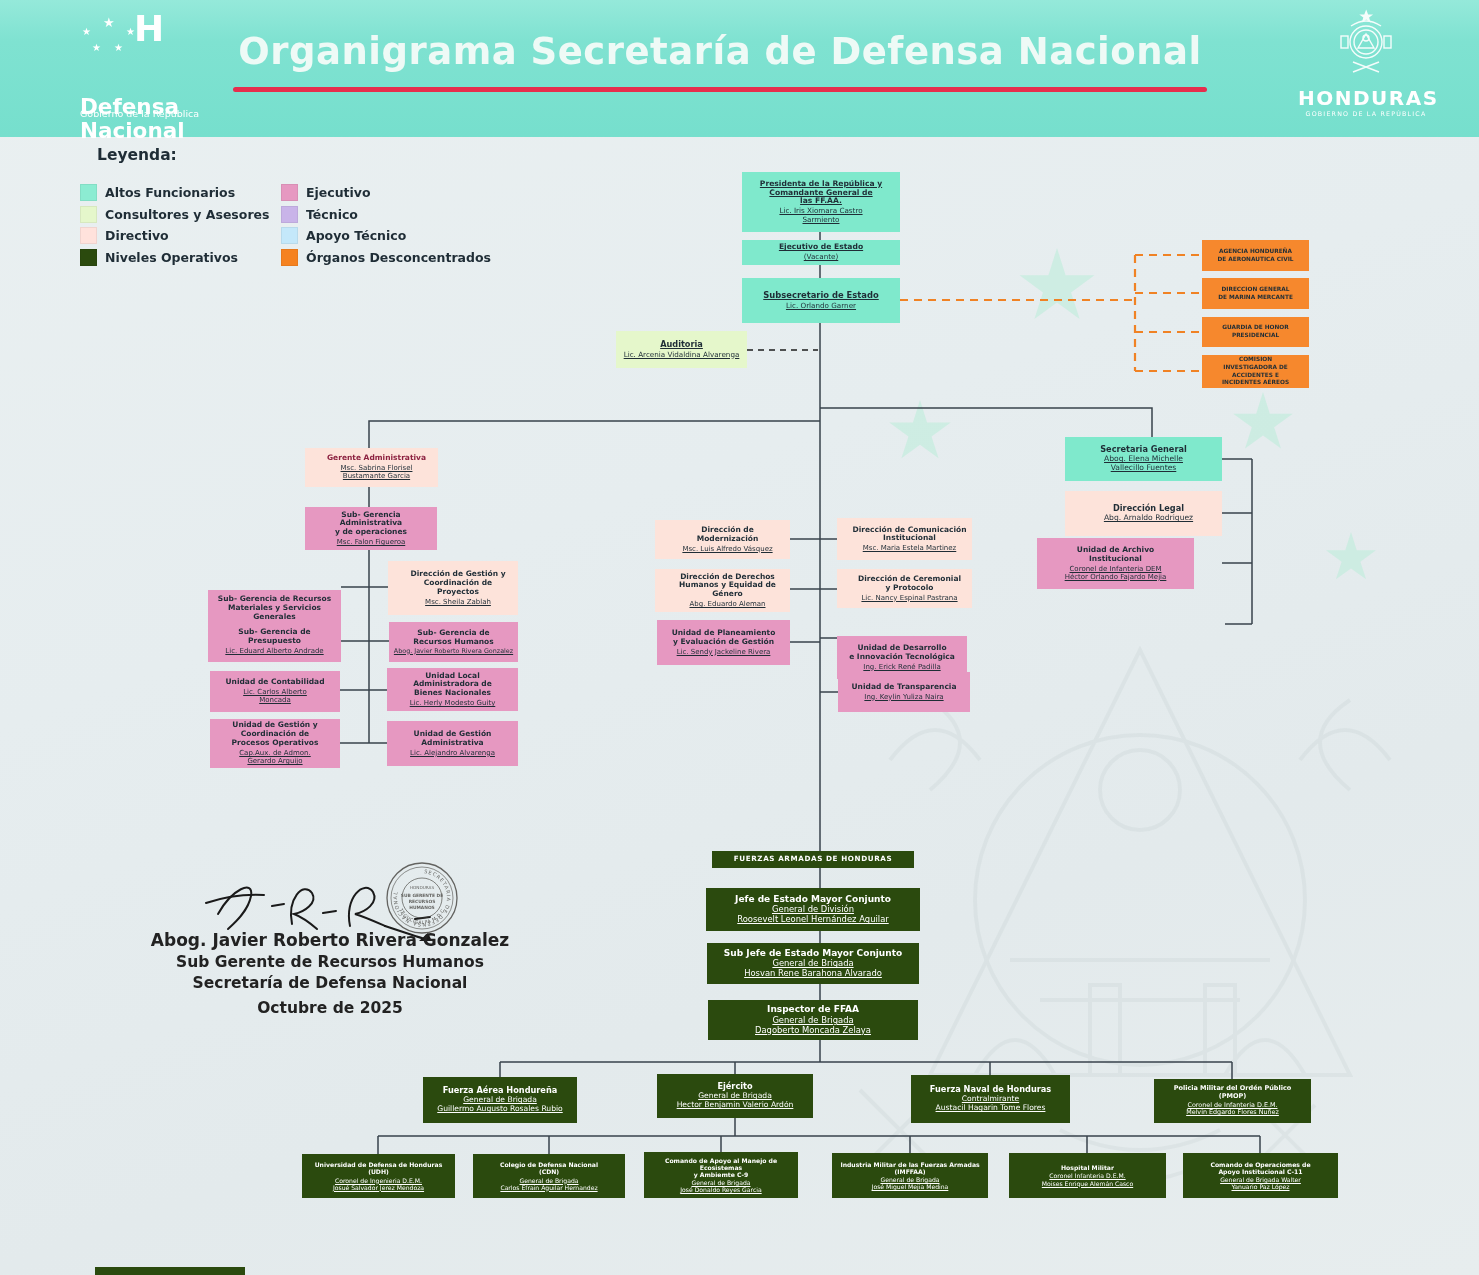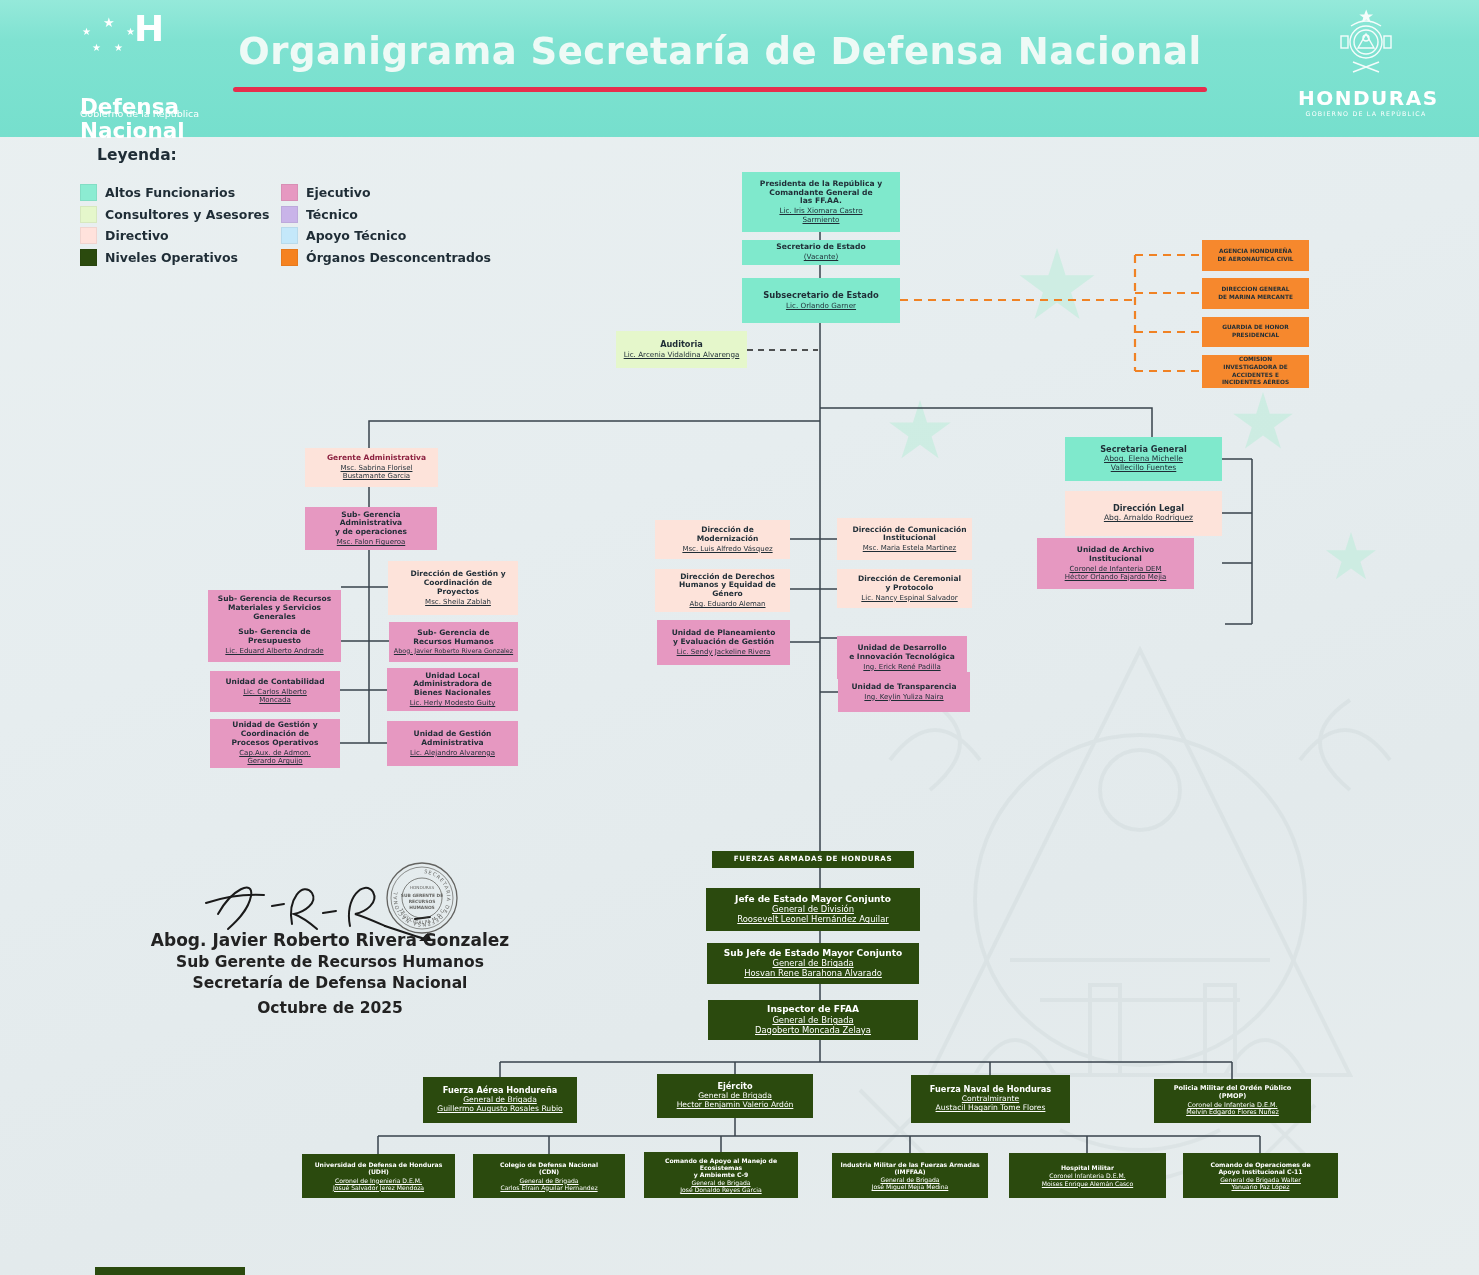"Presidenta de la República y" .fs-top .t { text-decoration: none -> underline }
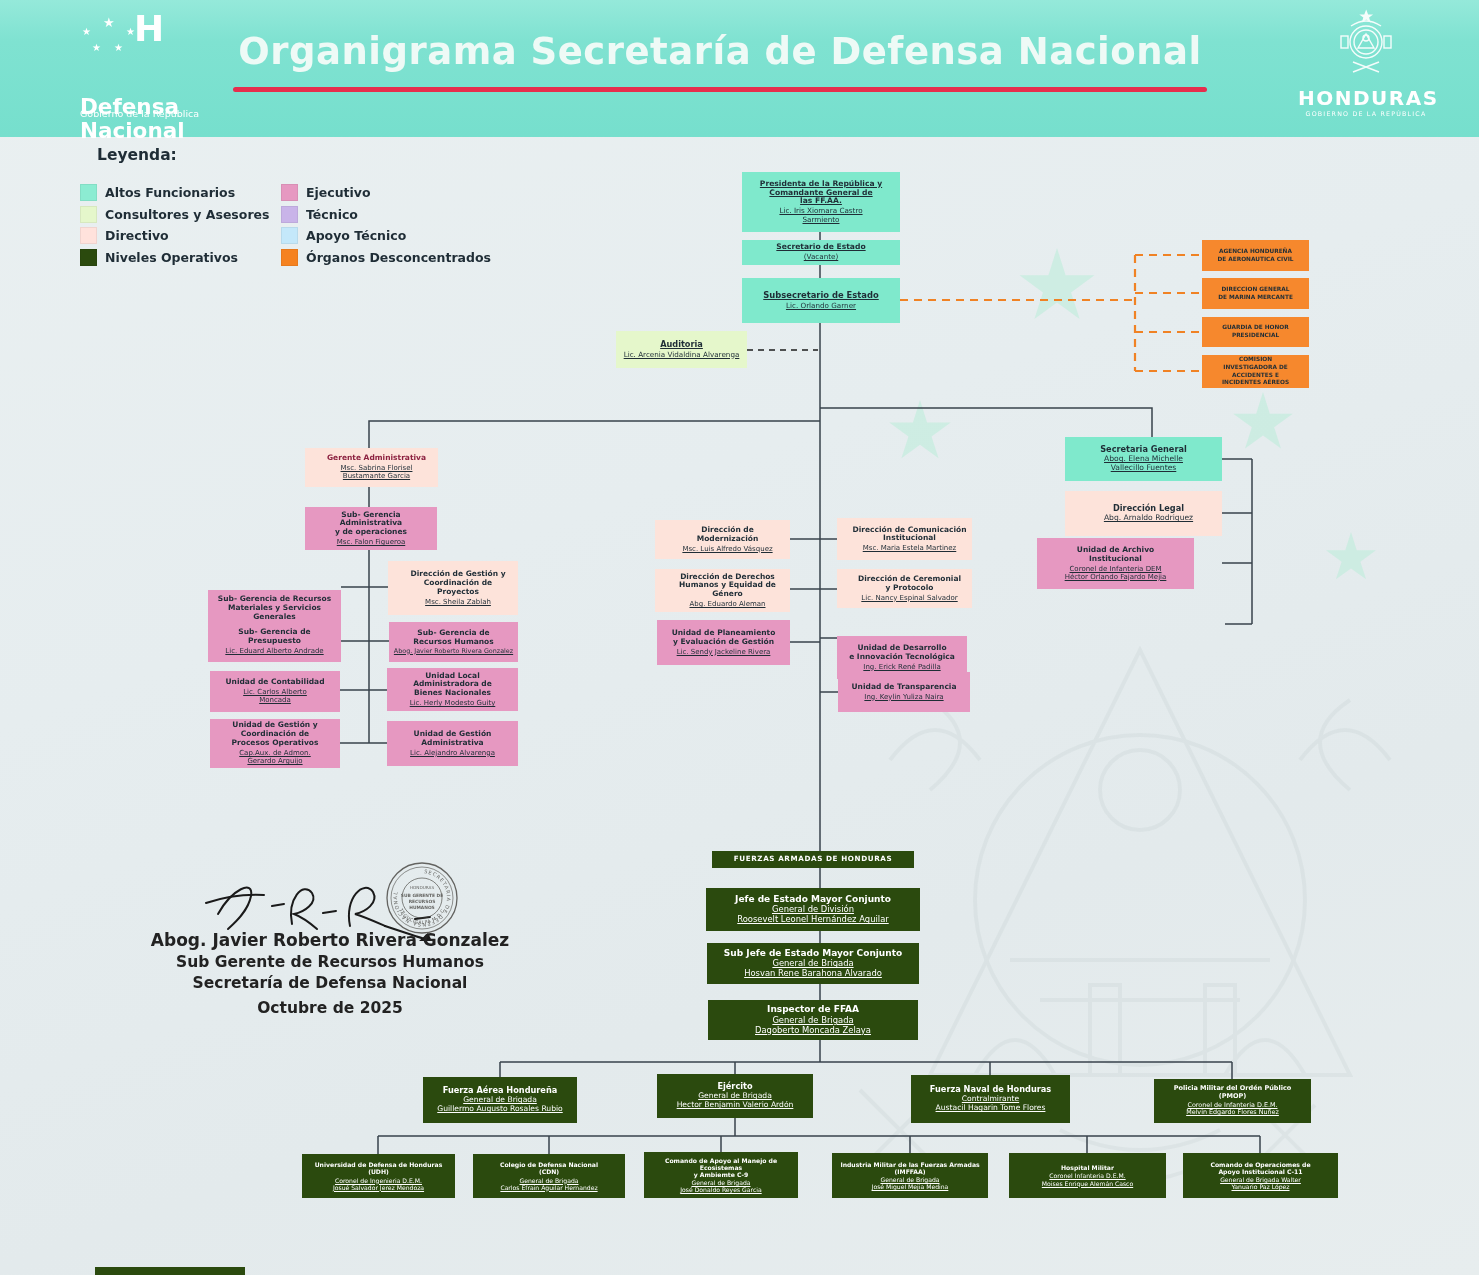"Secretario de Estado" span.t { text: Secretario -> Ejecutivo }
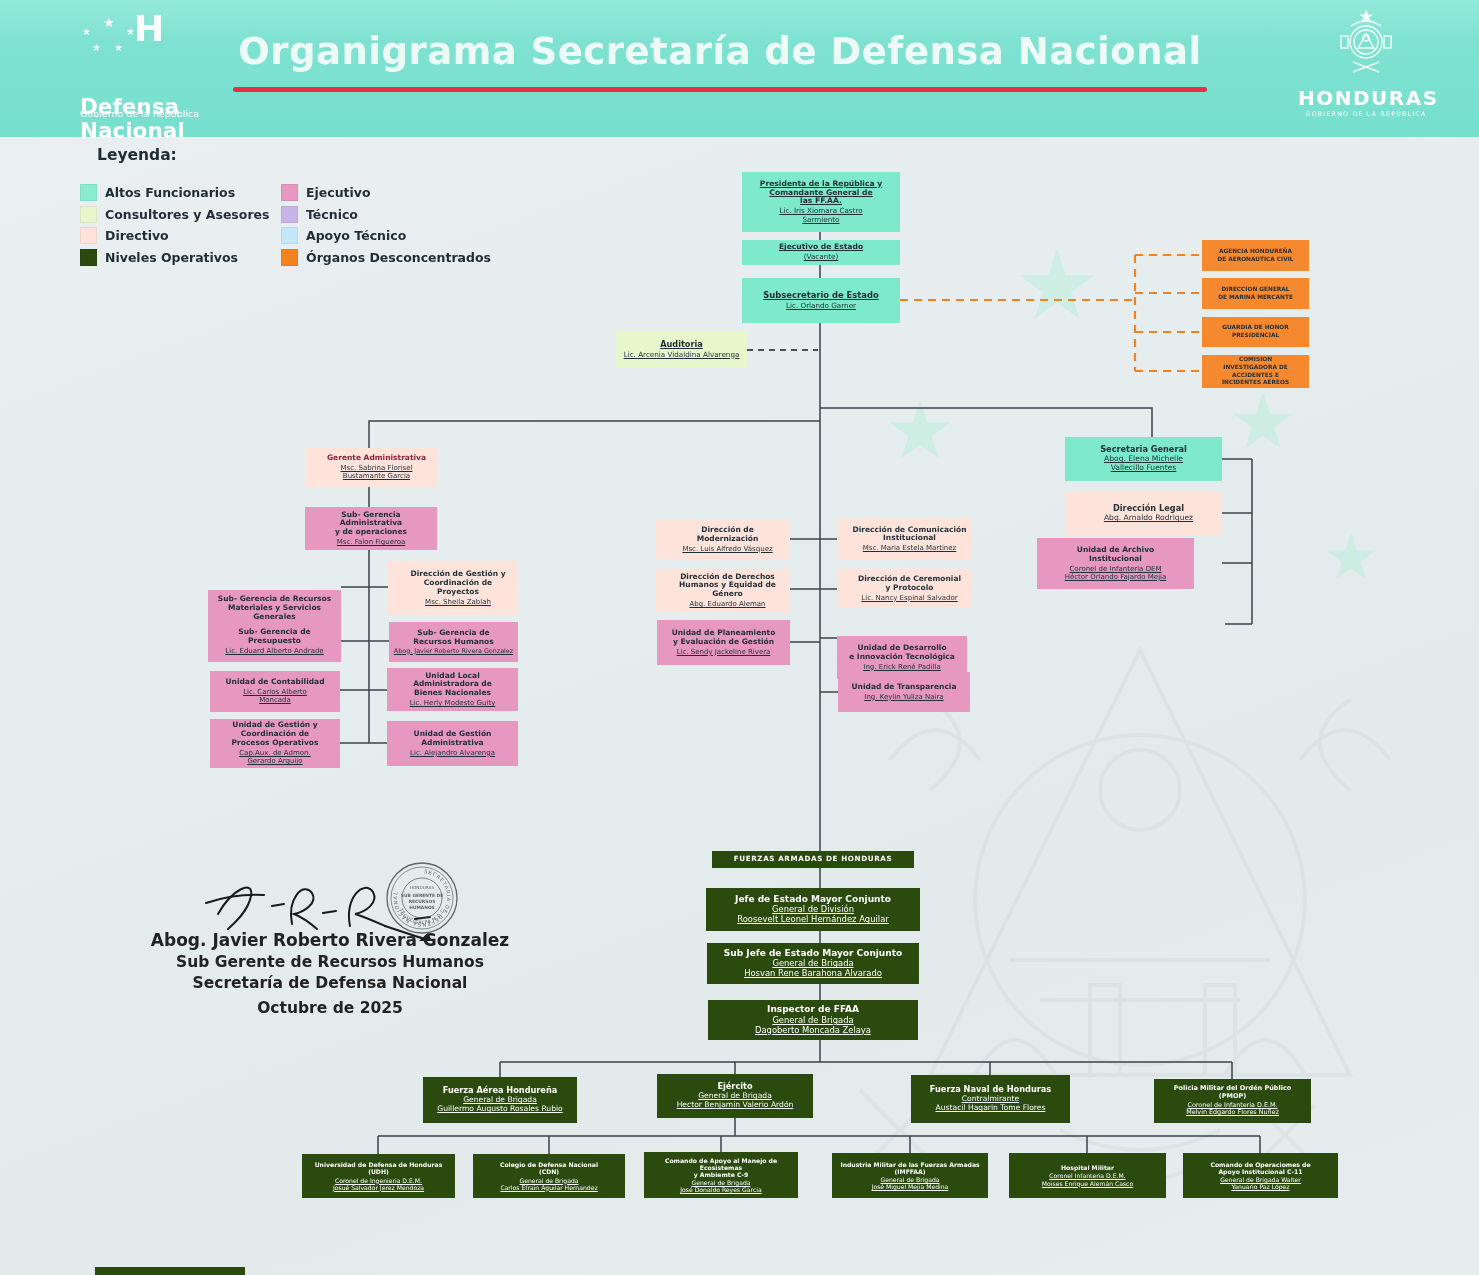"Lic. Nancy Espinal Salvador" span.p { text: Salvador -> Pastrana }
